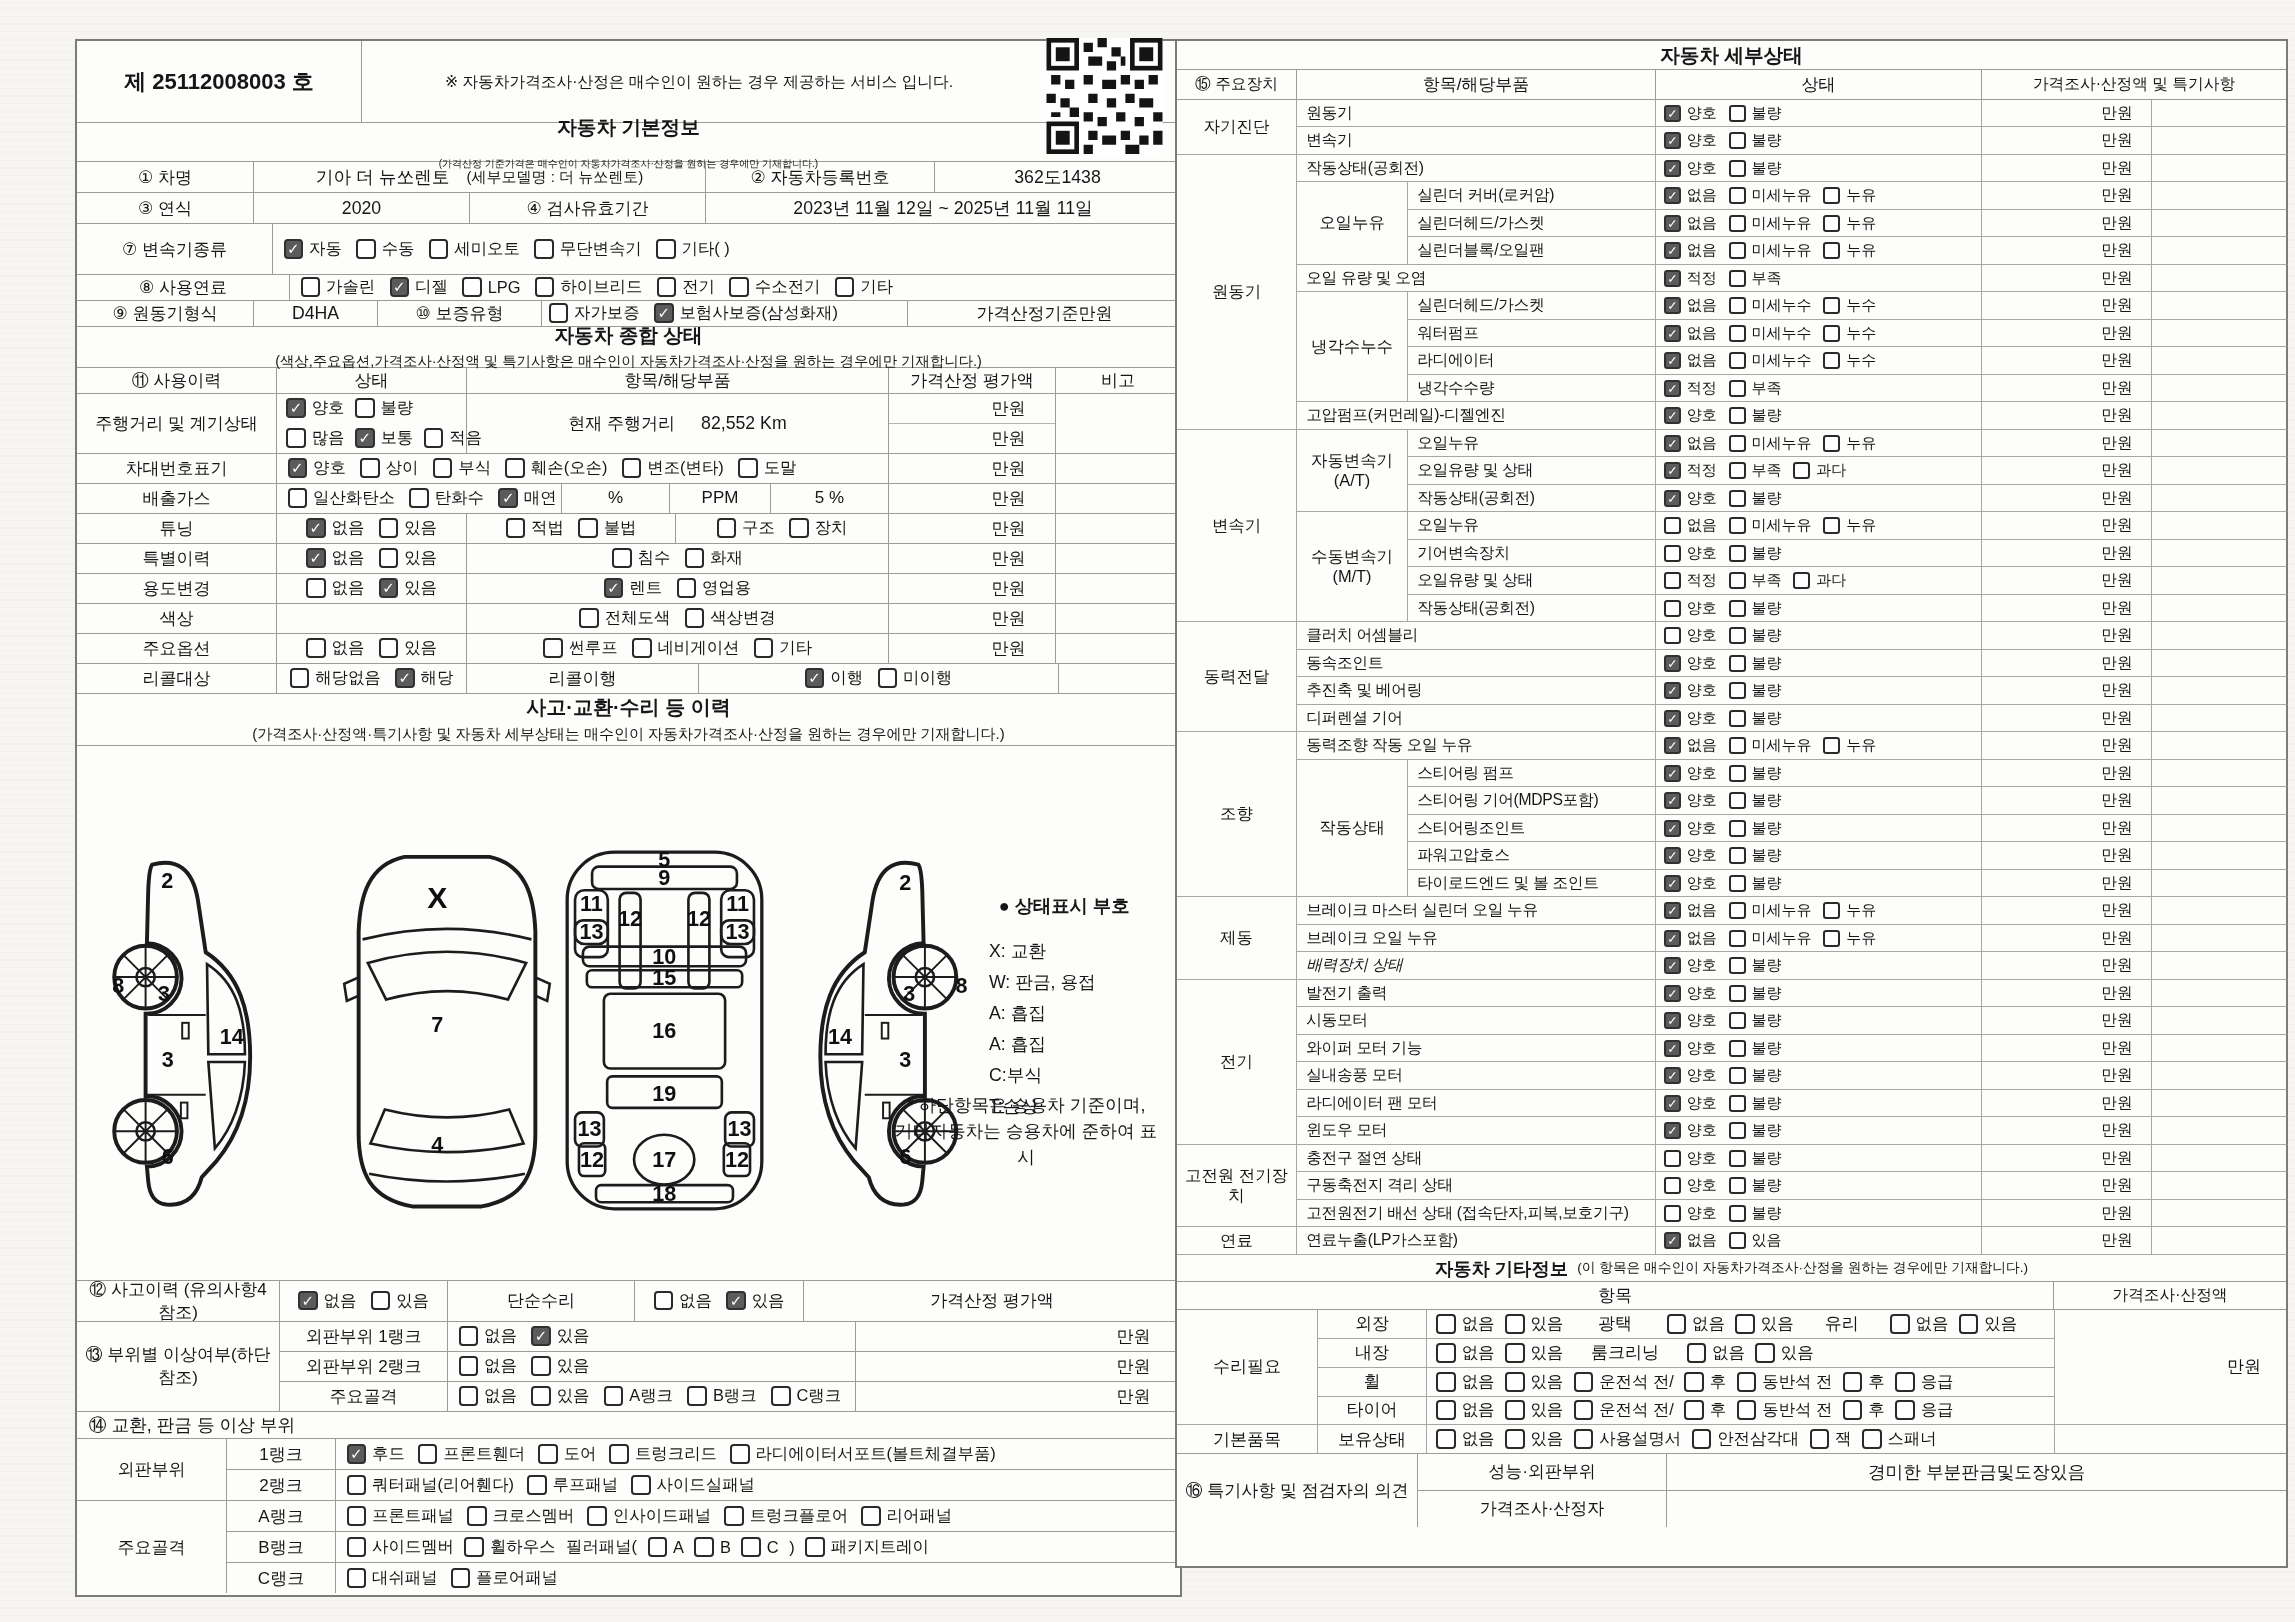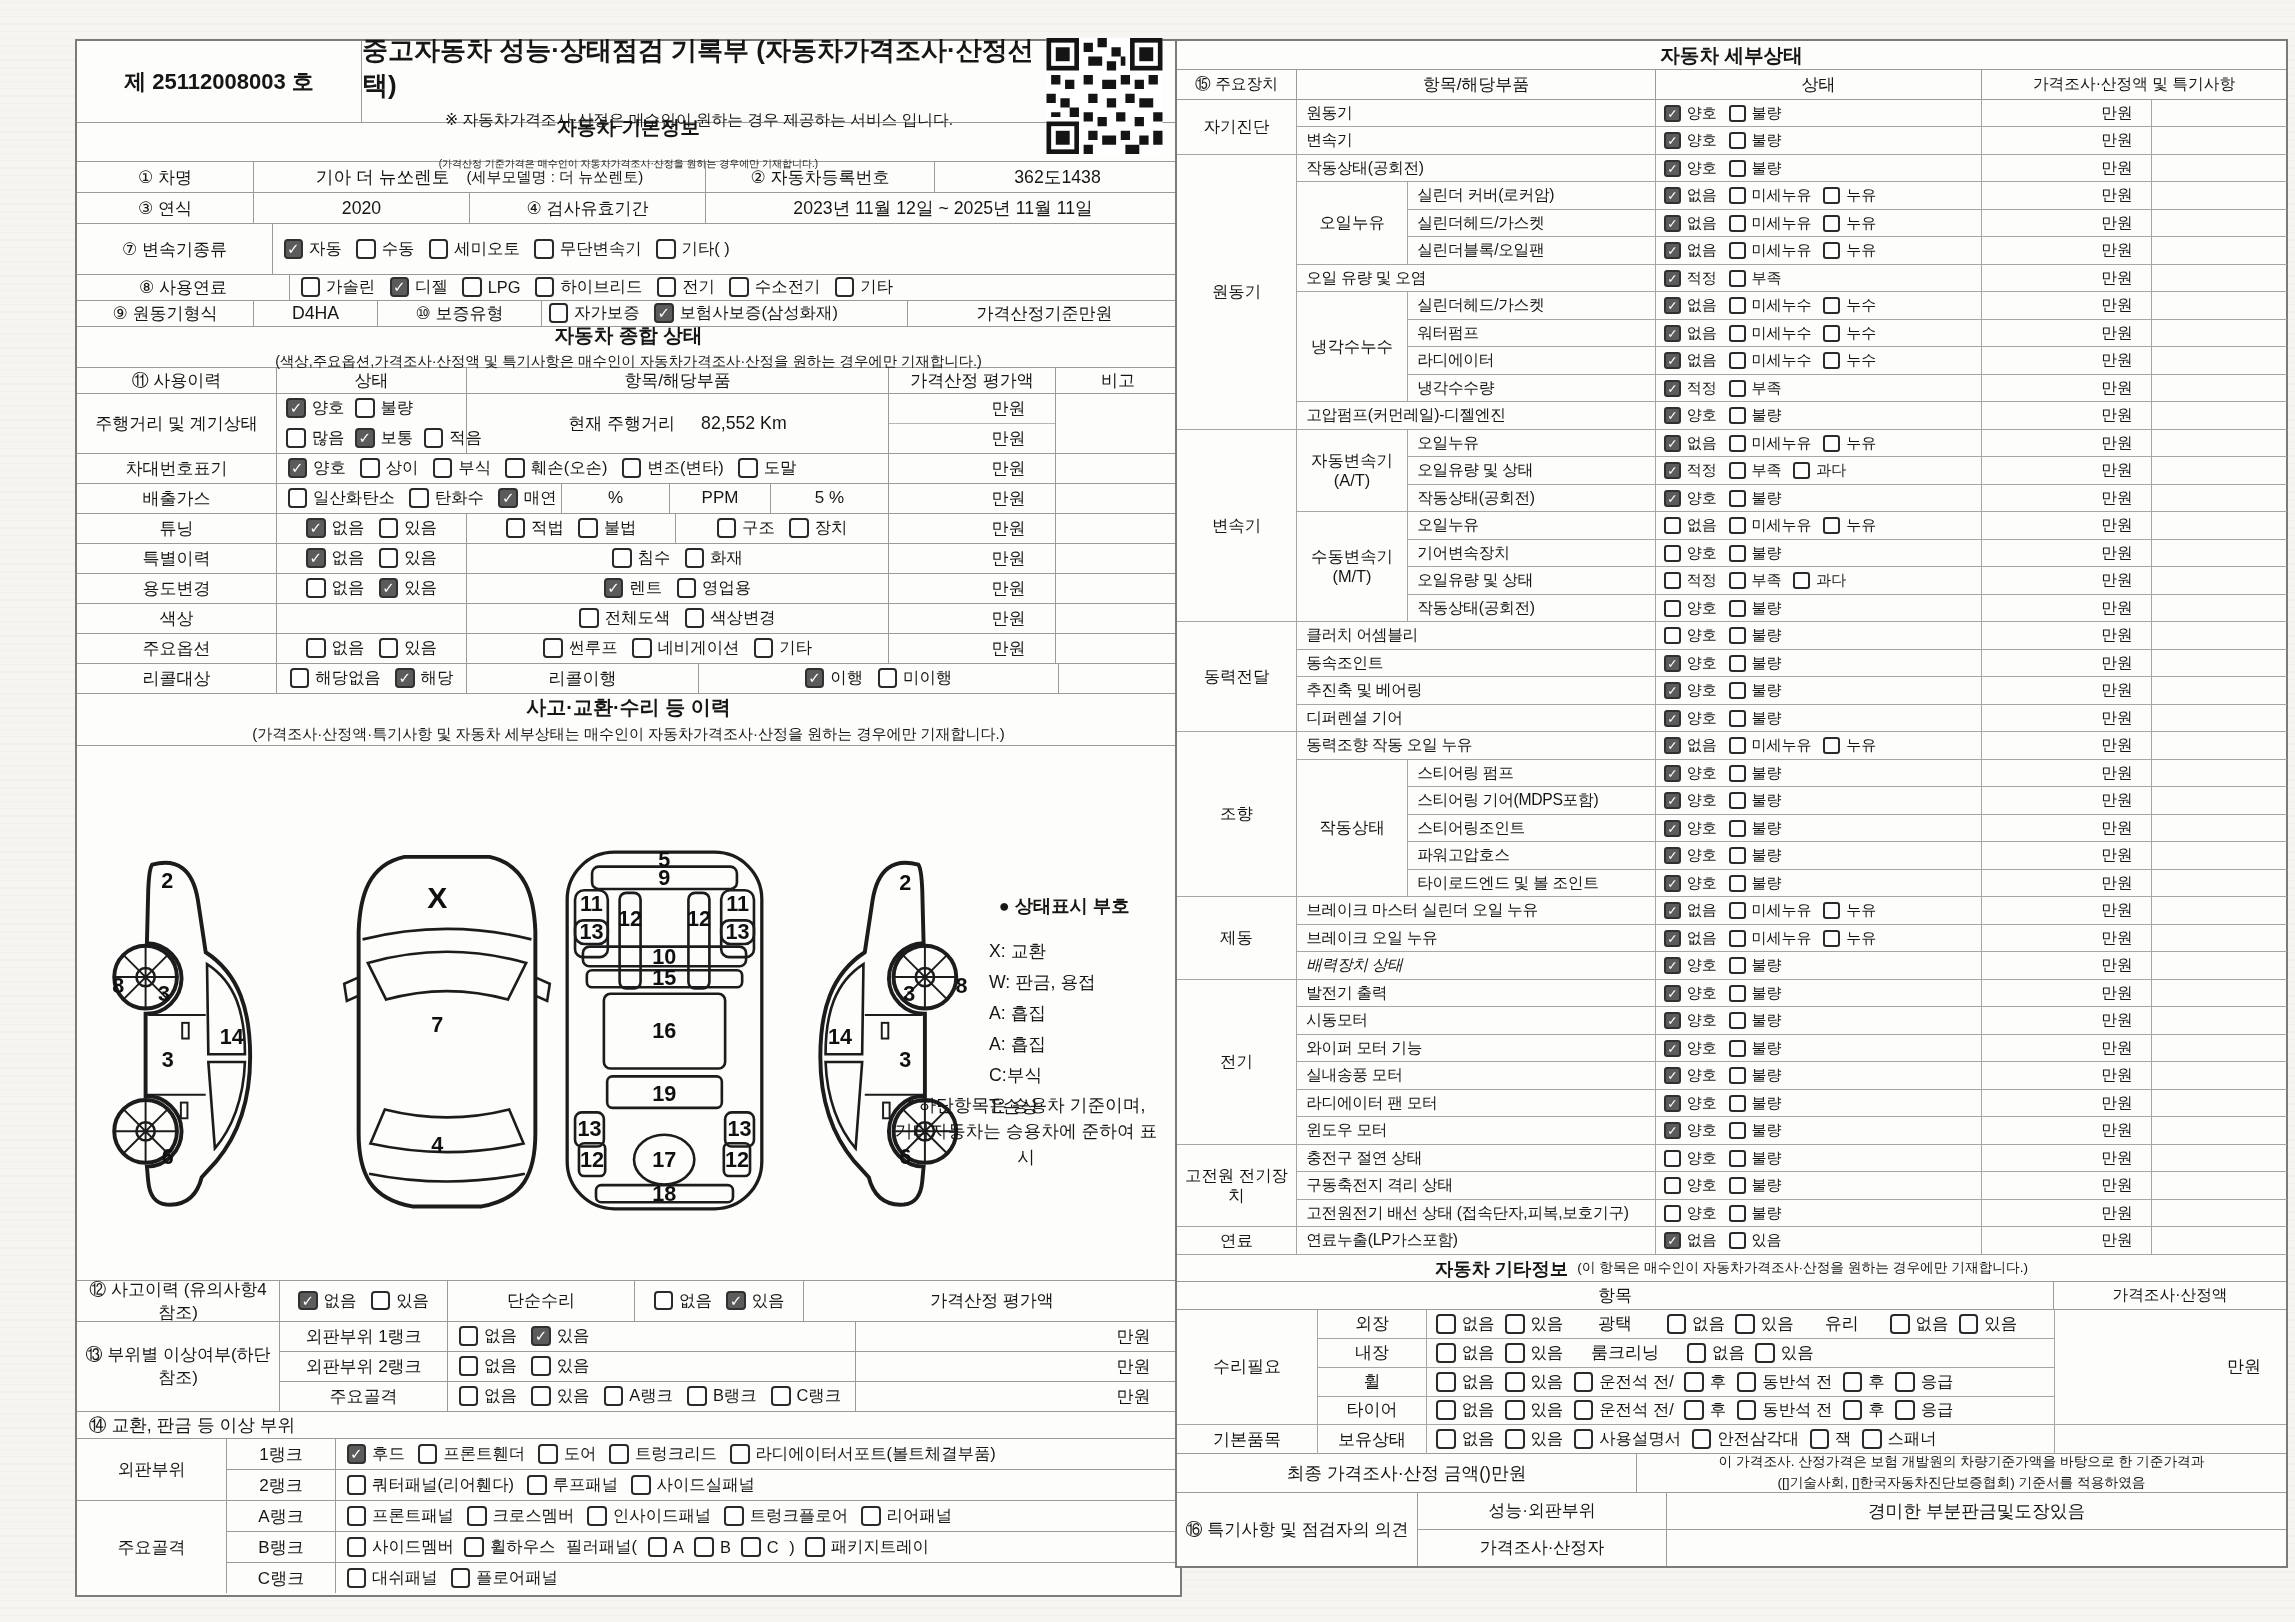"중고자동차 성능·상태점검 기록부 (자동차가격조사·산정선택)" span.b { html: <span>중고자동차 성능·상태점검 기록부 (자동차가격조사·산정선택)</span> -> none }
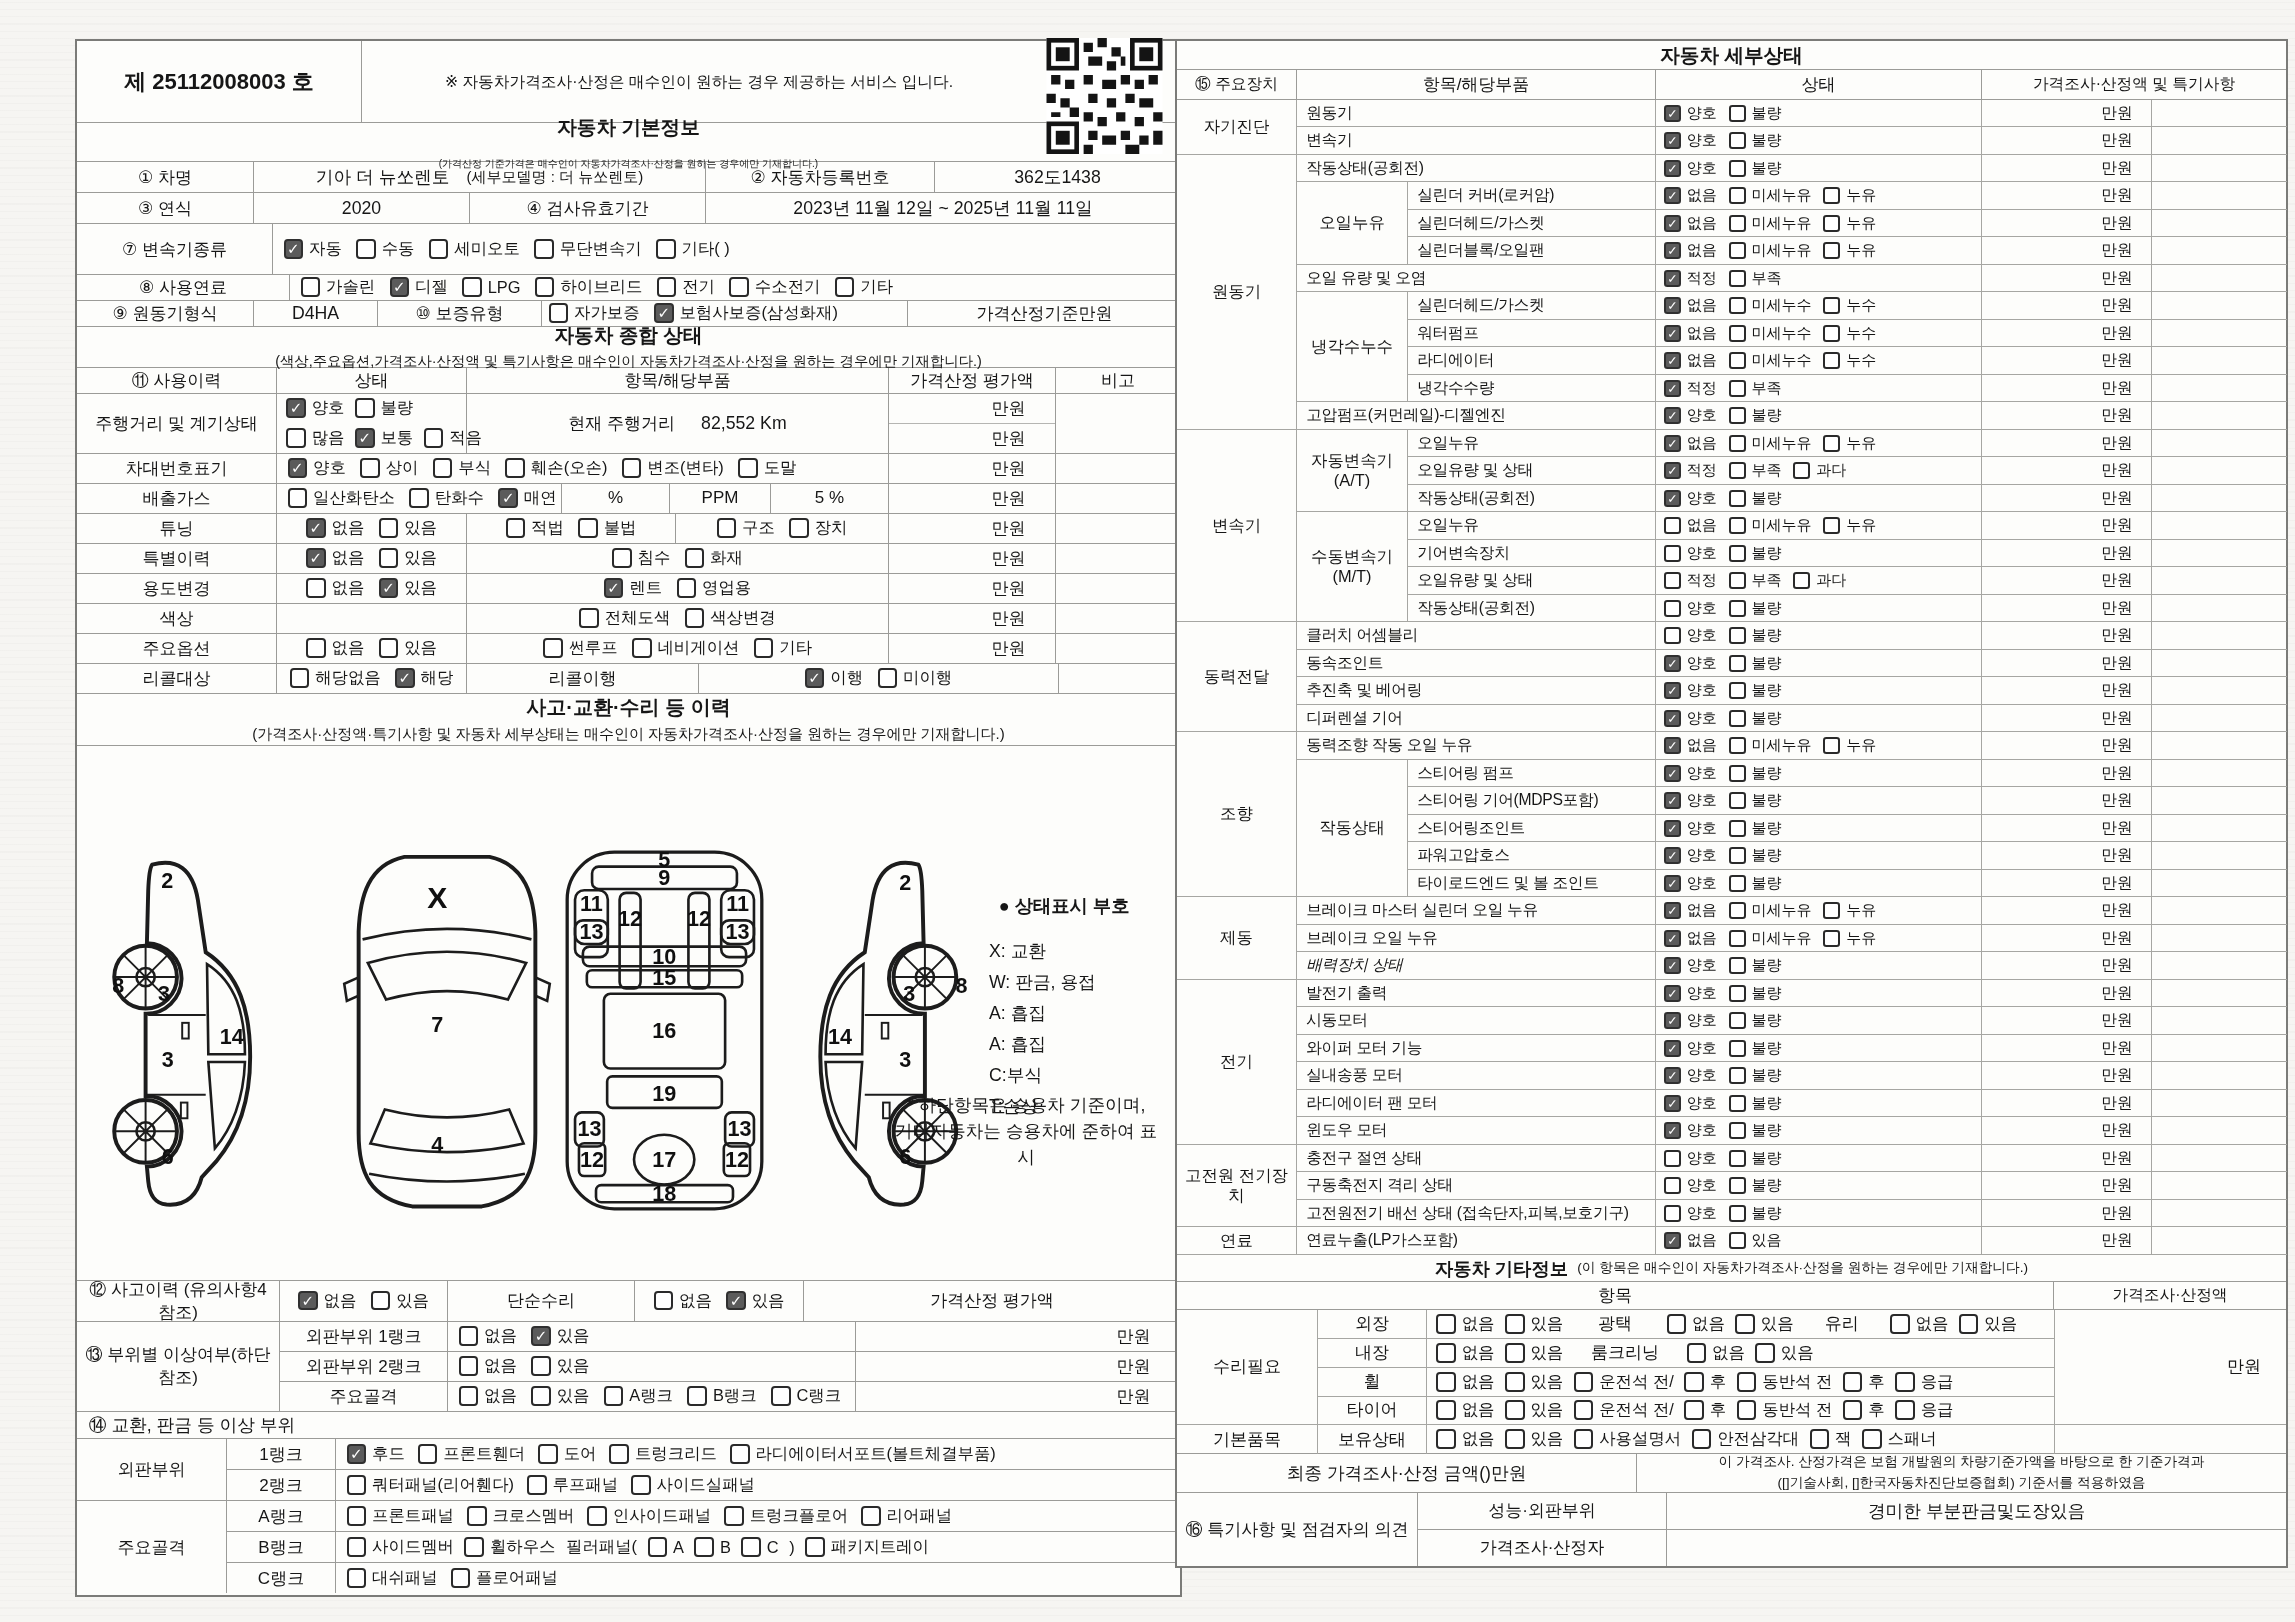"최종 가격조사·산정 금액()만원" div.sec { html: <div> <div> <span>최종 가격조사·산정 금액()만원</span> </div> <div> <span>이 가격조사. 산정가격은 보험 개발원의 차량기준가액을 바탕으로 한 기준가격과</span> <span>([]기술사회, []한국자동차진단보증협회) 기준서를 적용하였음</span> </div> </div> -> none }
